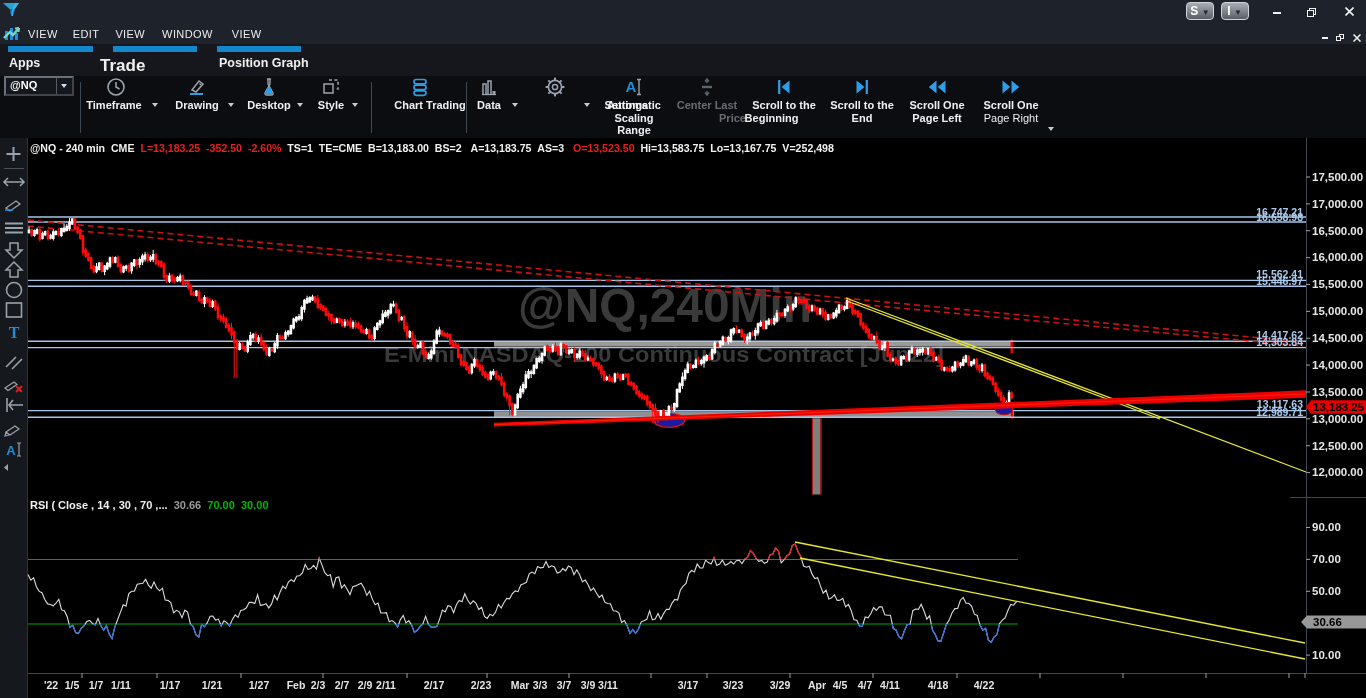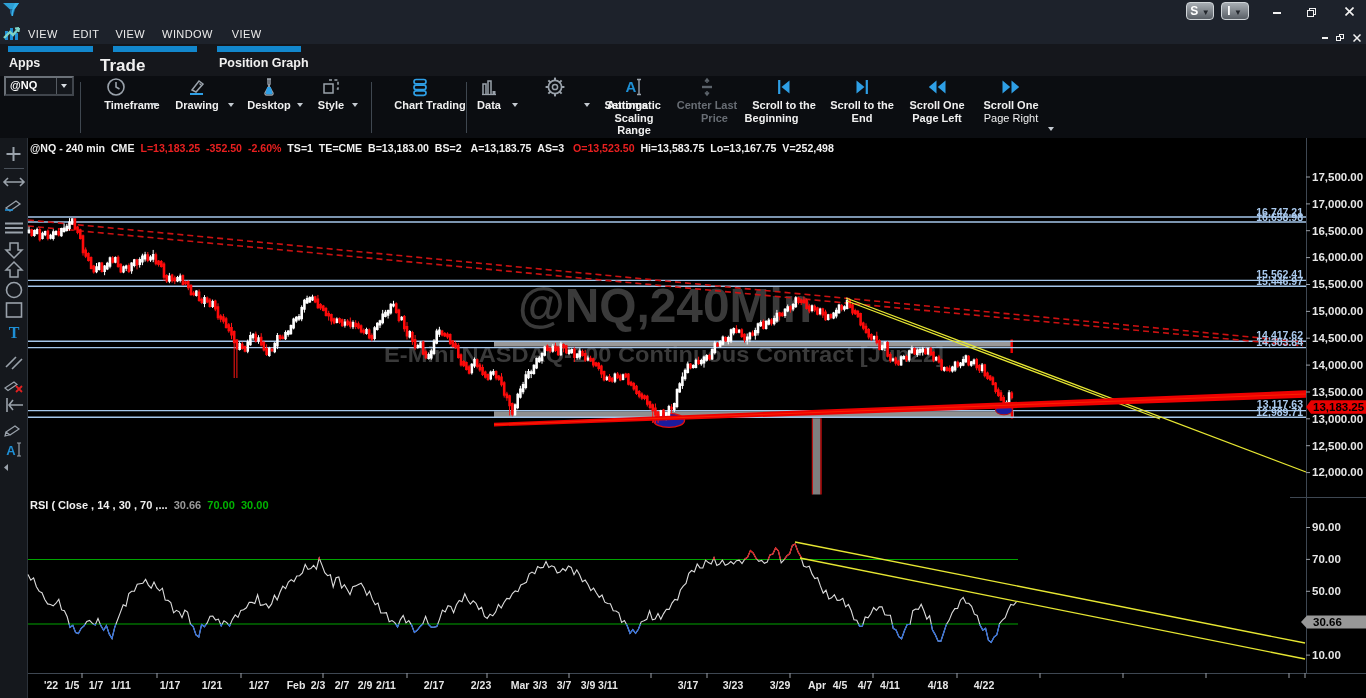"Timeframe" div { left: 62px -> 44px }
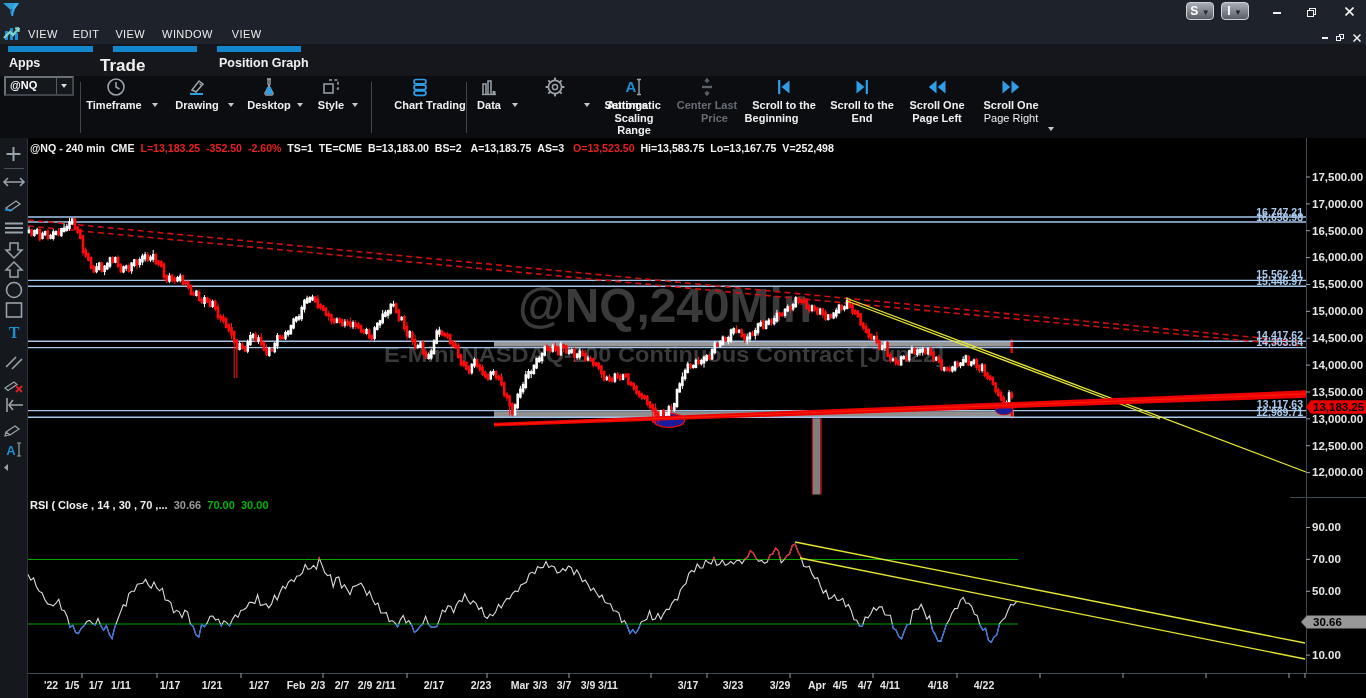"Price" div { left: 637px -> 655px }
